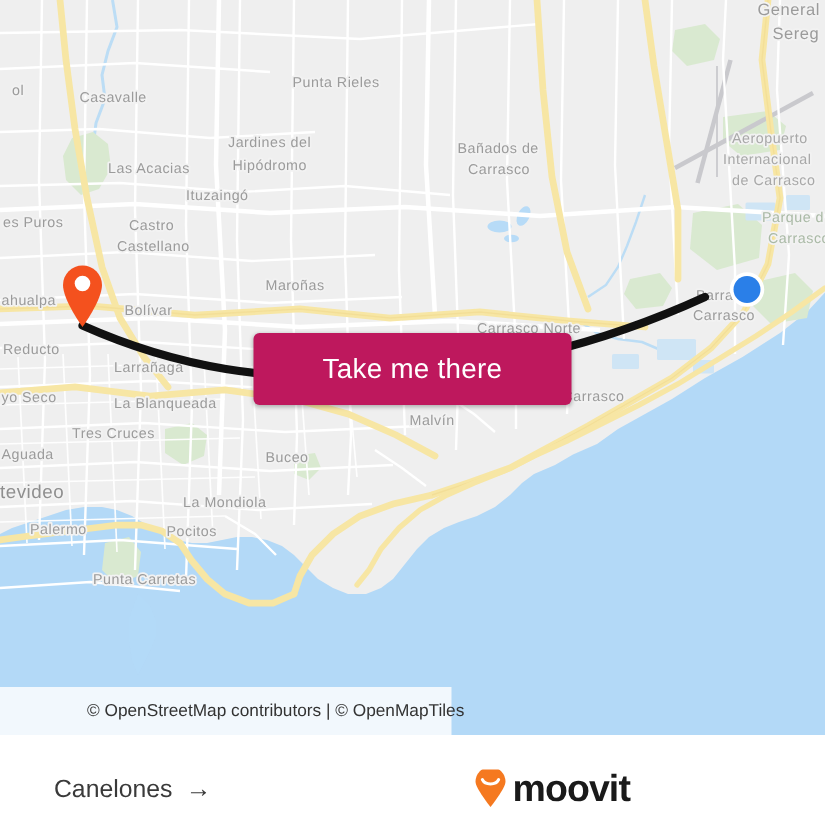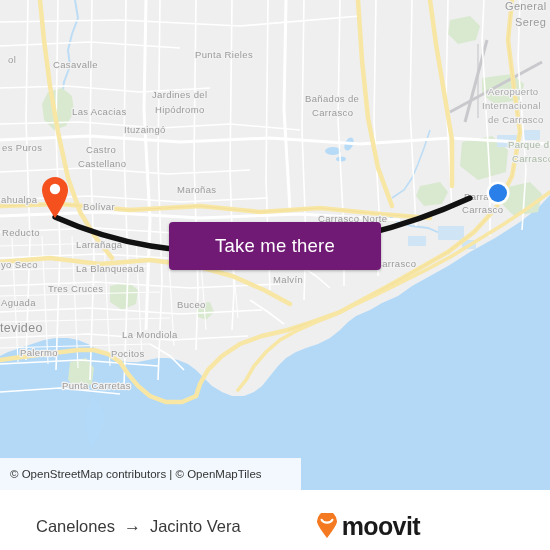"Take me there" .cta { background: #701a75 -> #be185d }
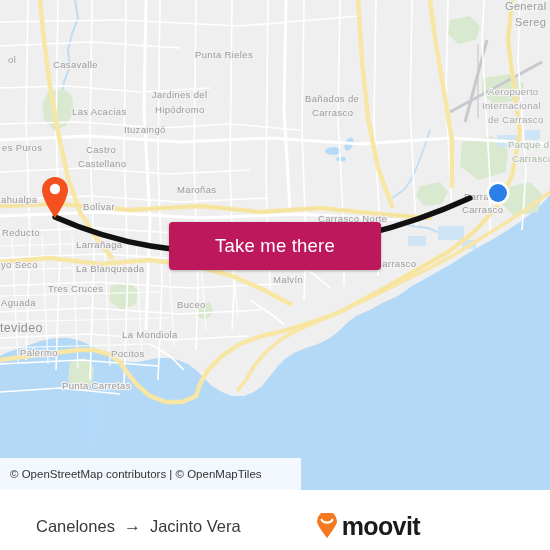"© OpenStreetMap contributors | ©" .attrib-text { margin-left: none -> 48px }
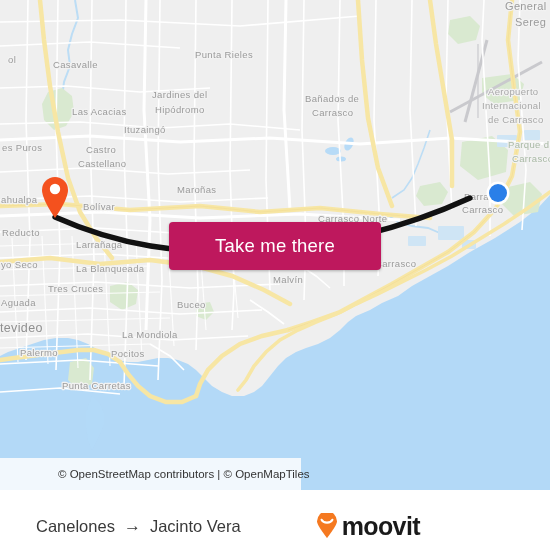"Jacinto Vera" span { html: <span>Jacinto Vera</span> -> none }
